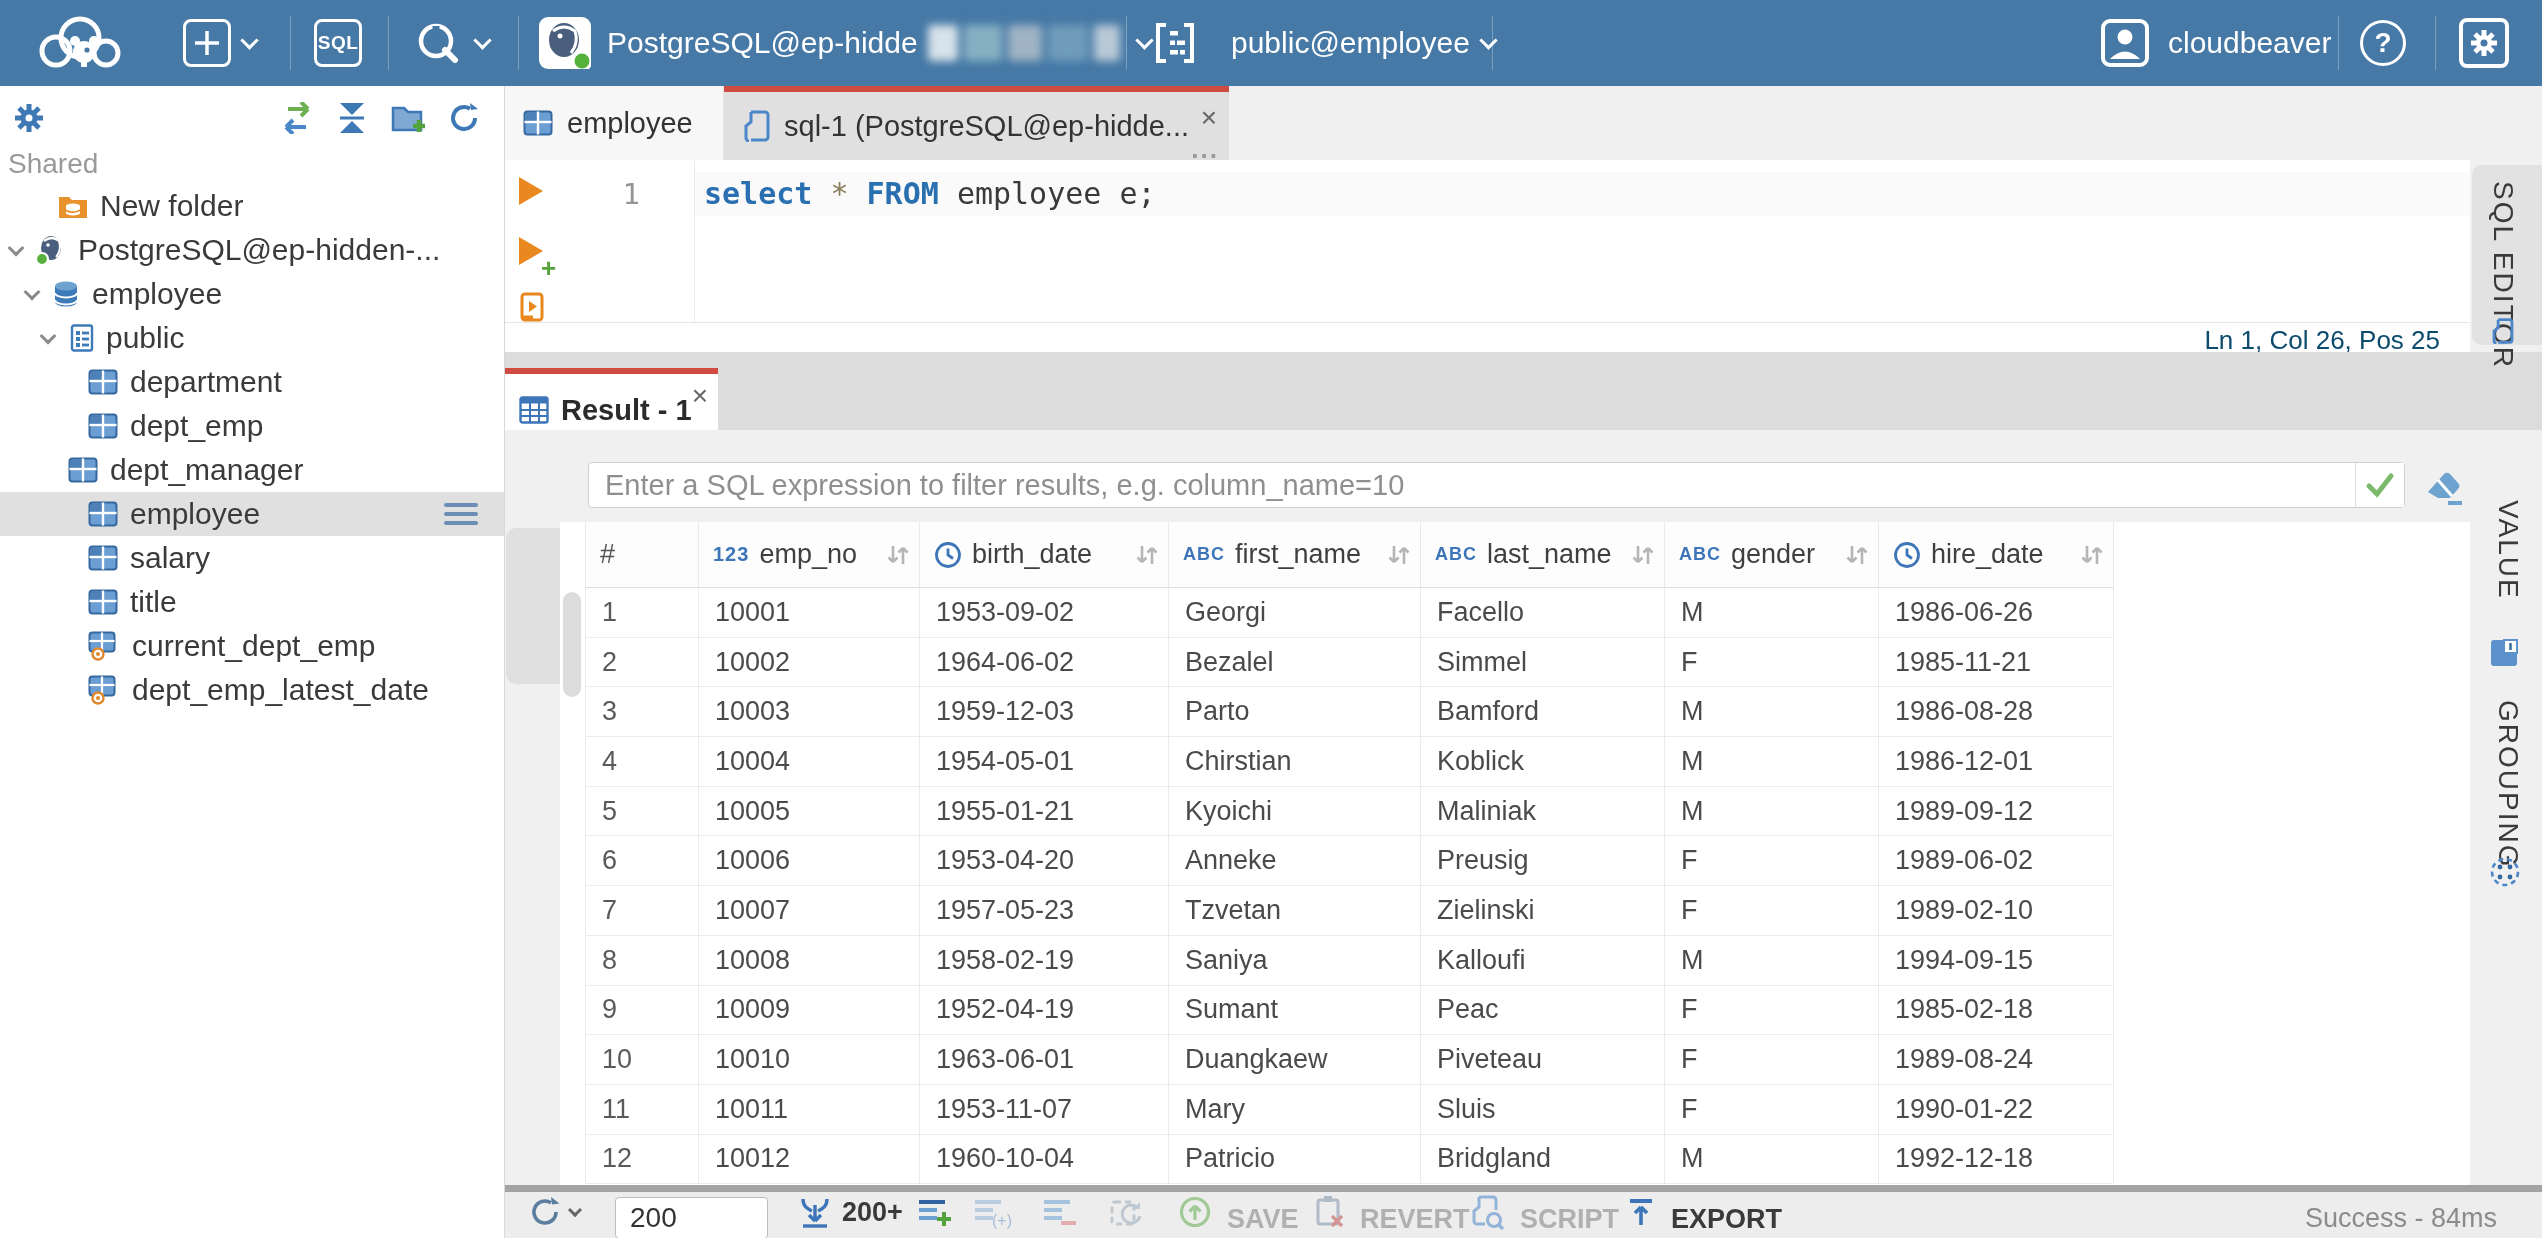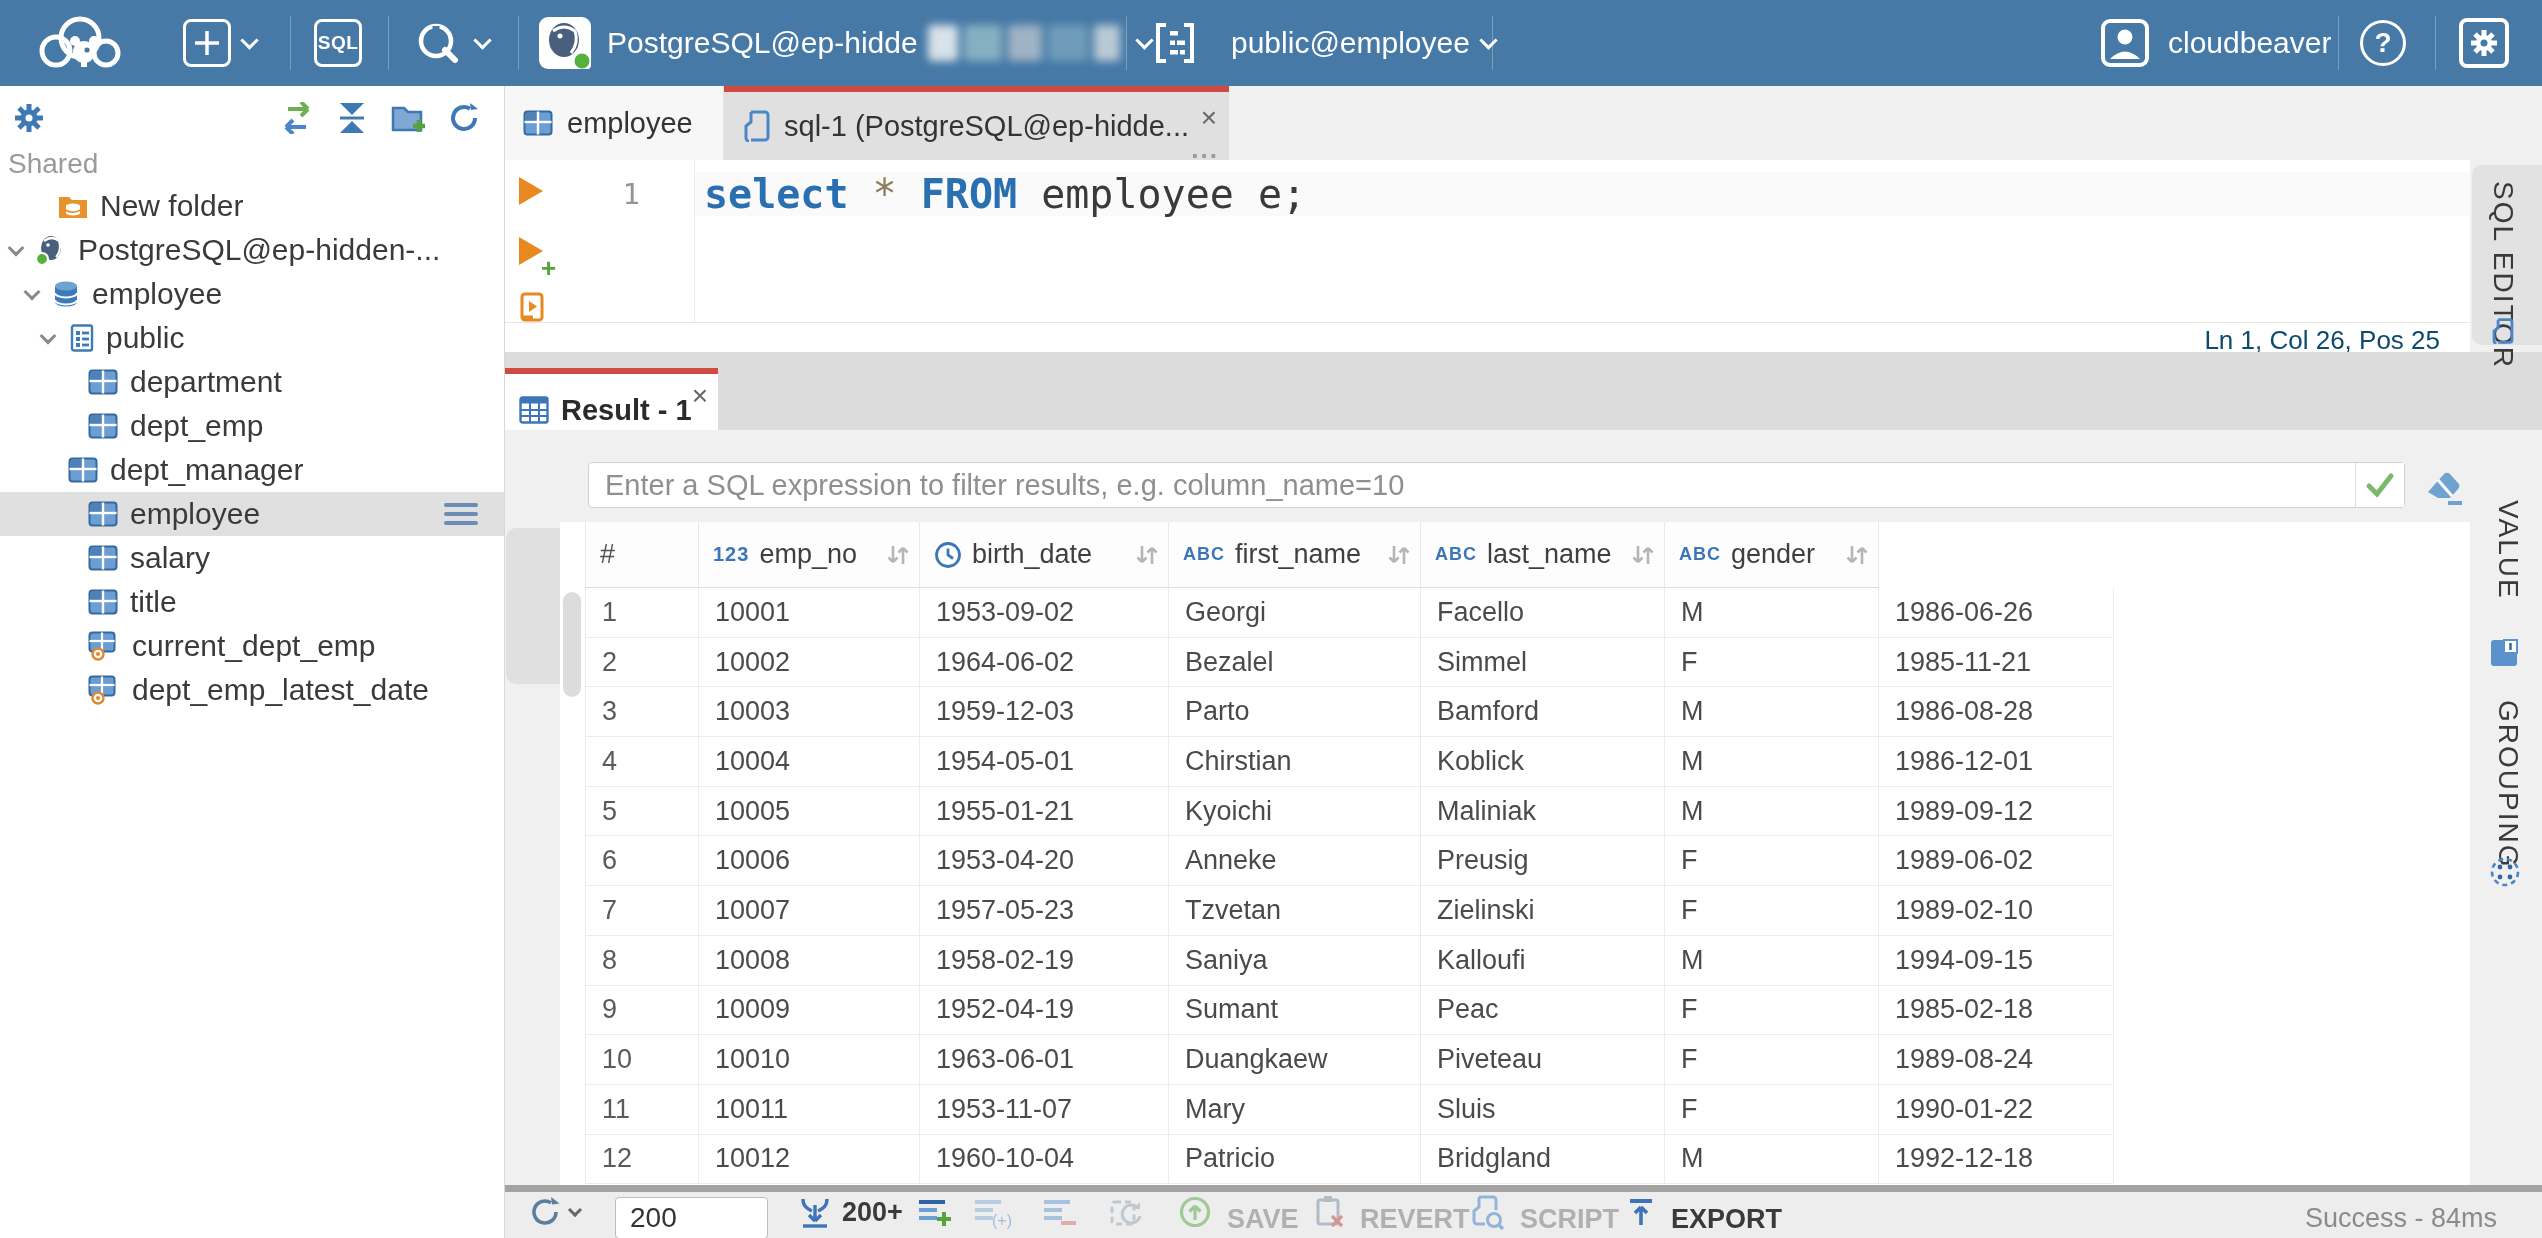"select * FROM employee e;" .ed-code { font-size: 40px -> 30px }
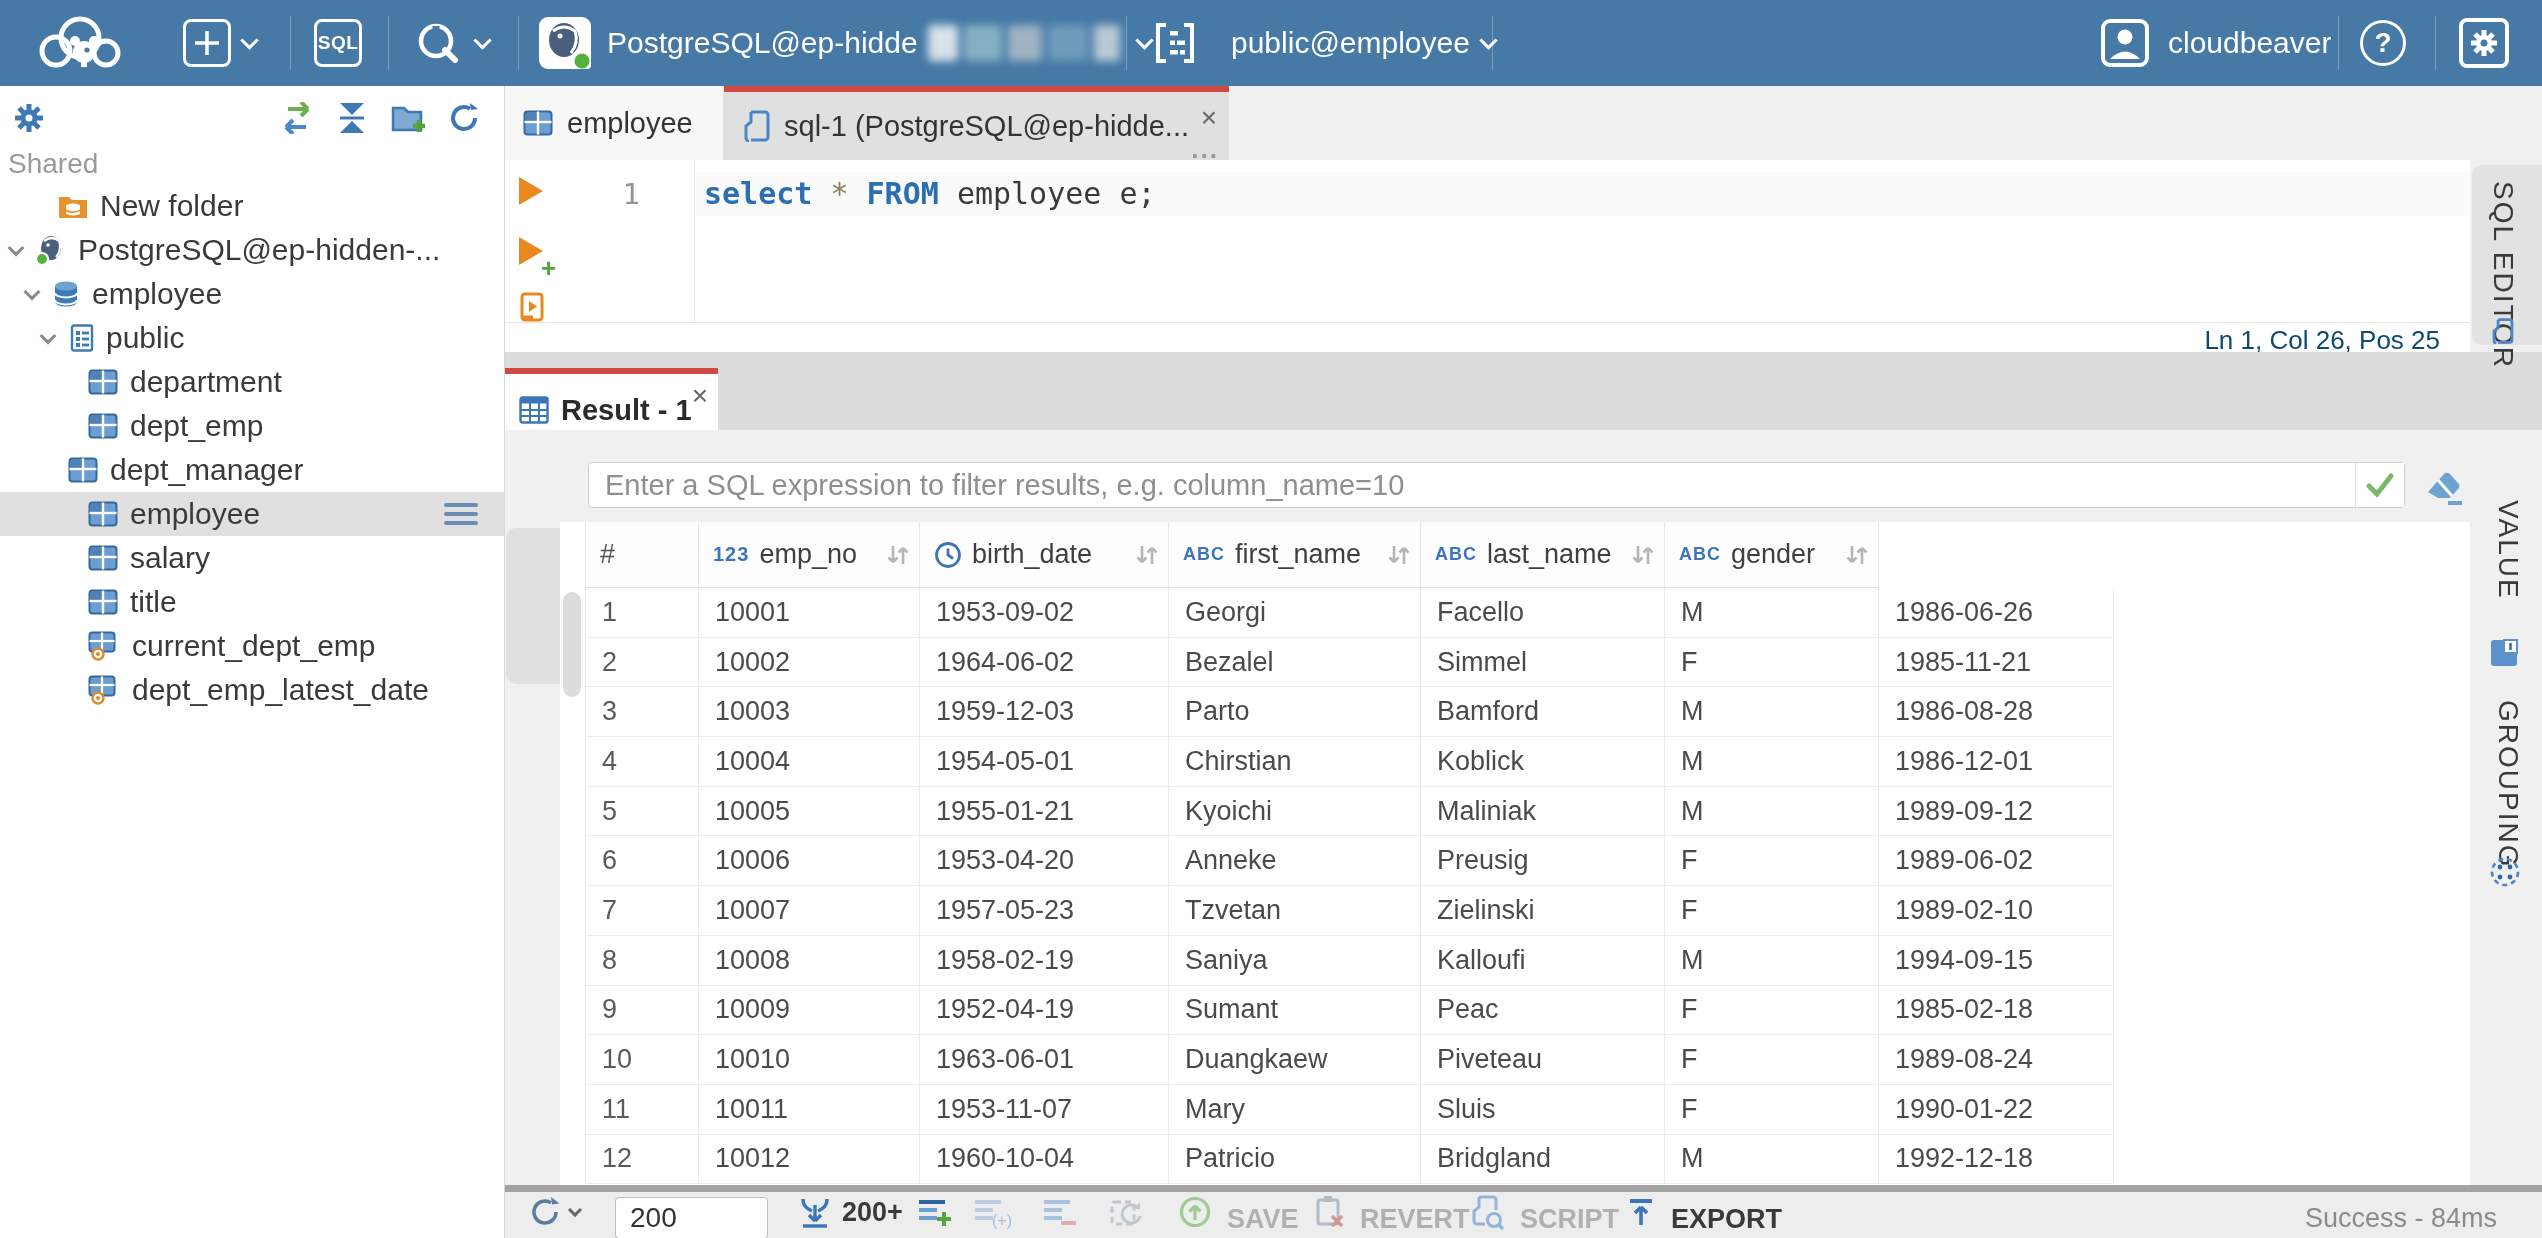"hire_date" div.hcell { html: none -> <div> <svg> <circle></circle> <path></path> </svg> <span>hire_date</span> <svg> <g> <path></path> <path></path> </g> </svg> </div> }
